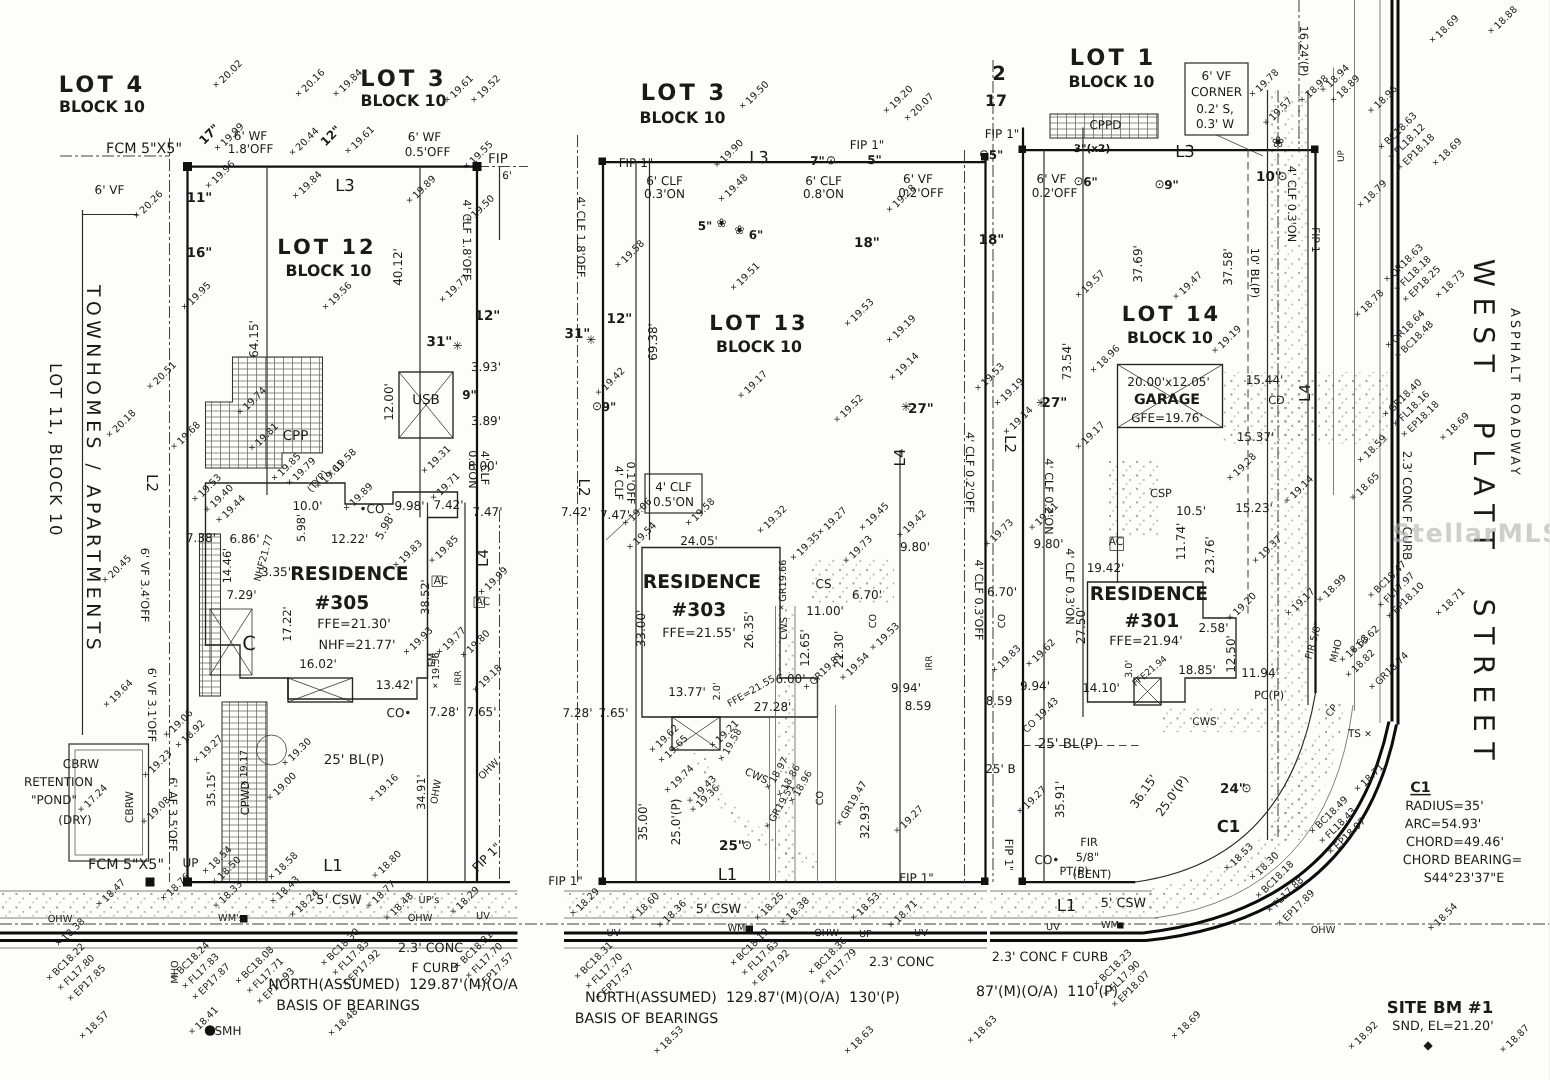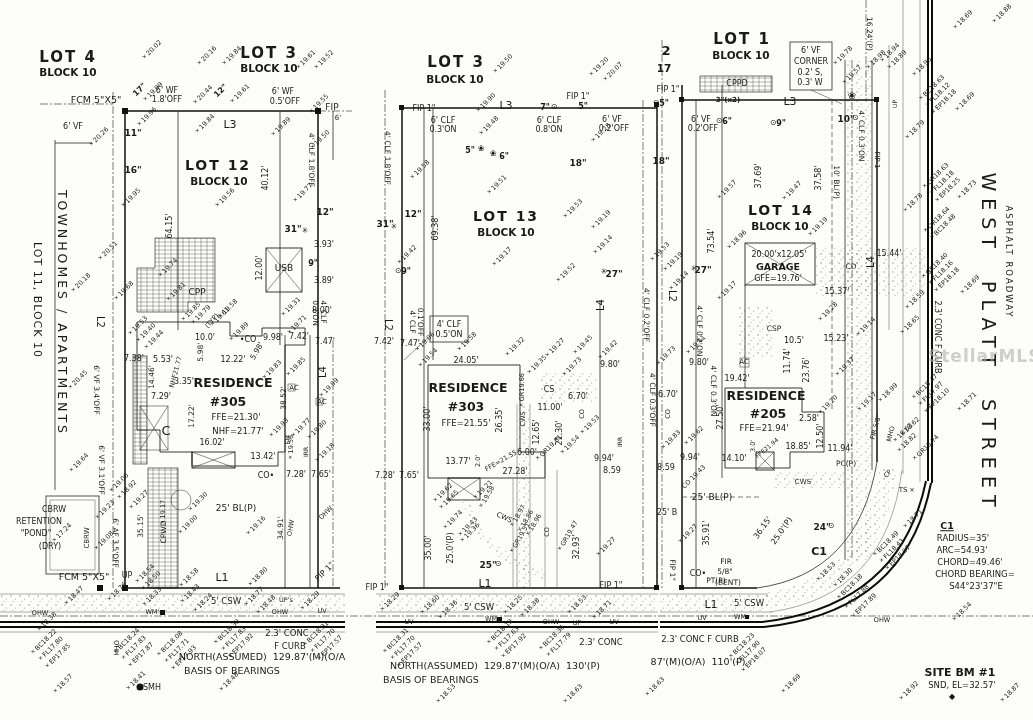"15.44'" div.lbl { left: 889px -> 843px }
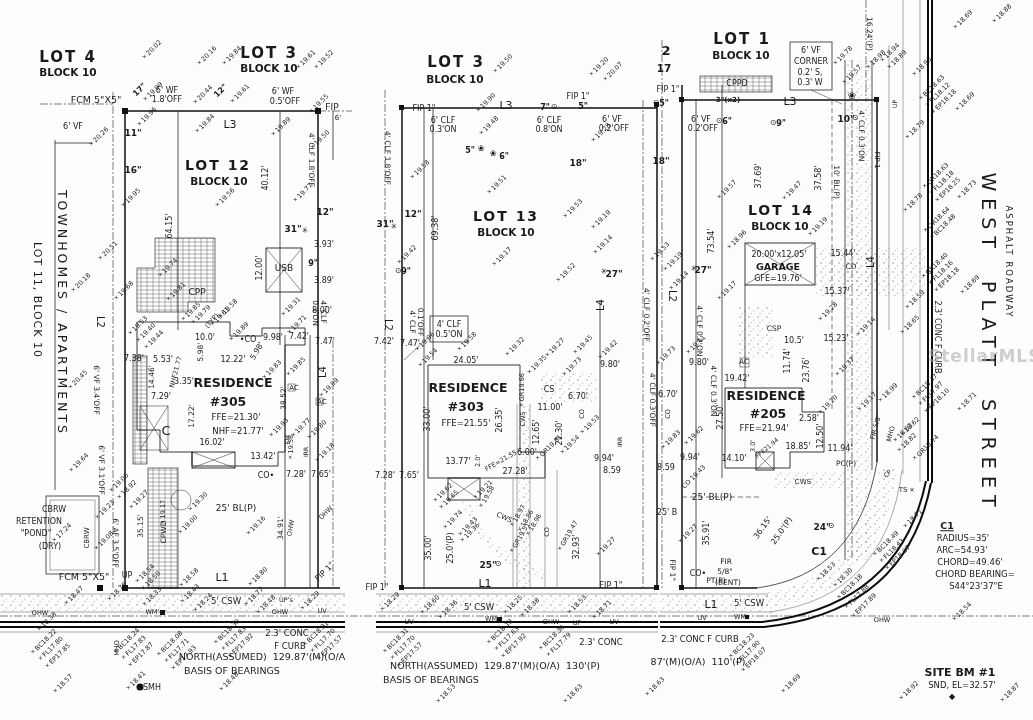"5.53'" div.lbl { text: 5.53' -> 6.86' }
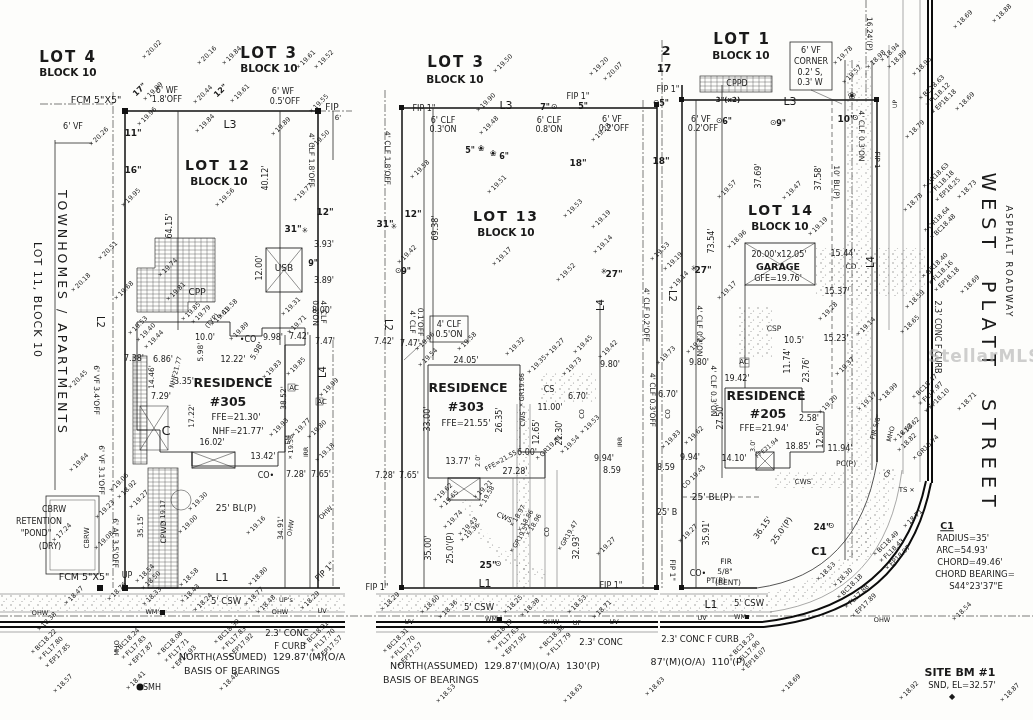"#205" div.lbl { text: 205 -> 301 }
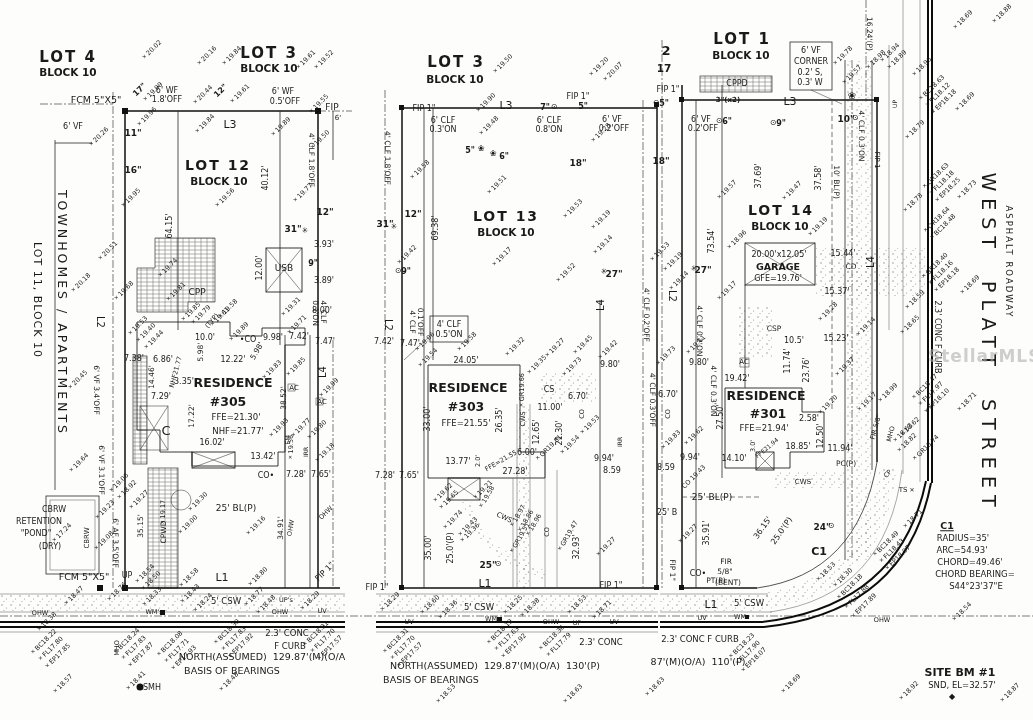"SND, EL=32.57'" div.lbl { text: 32.57' -> 21.20' }
